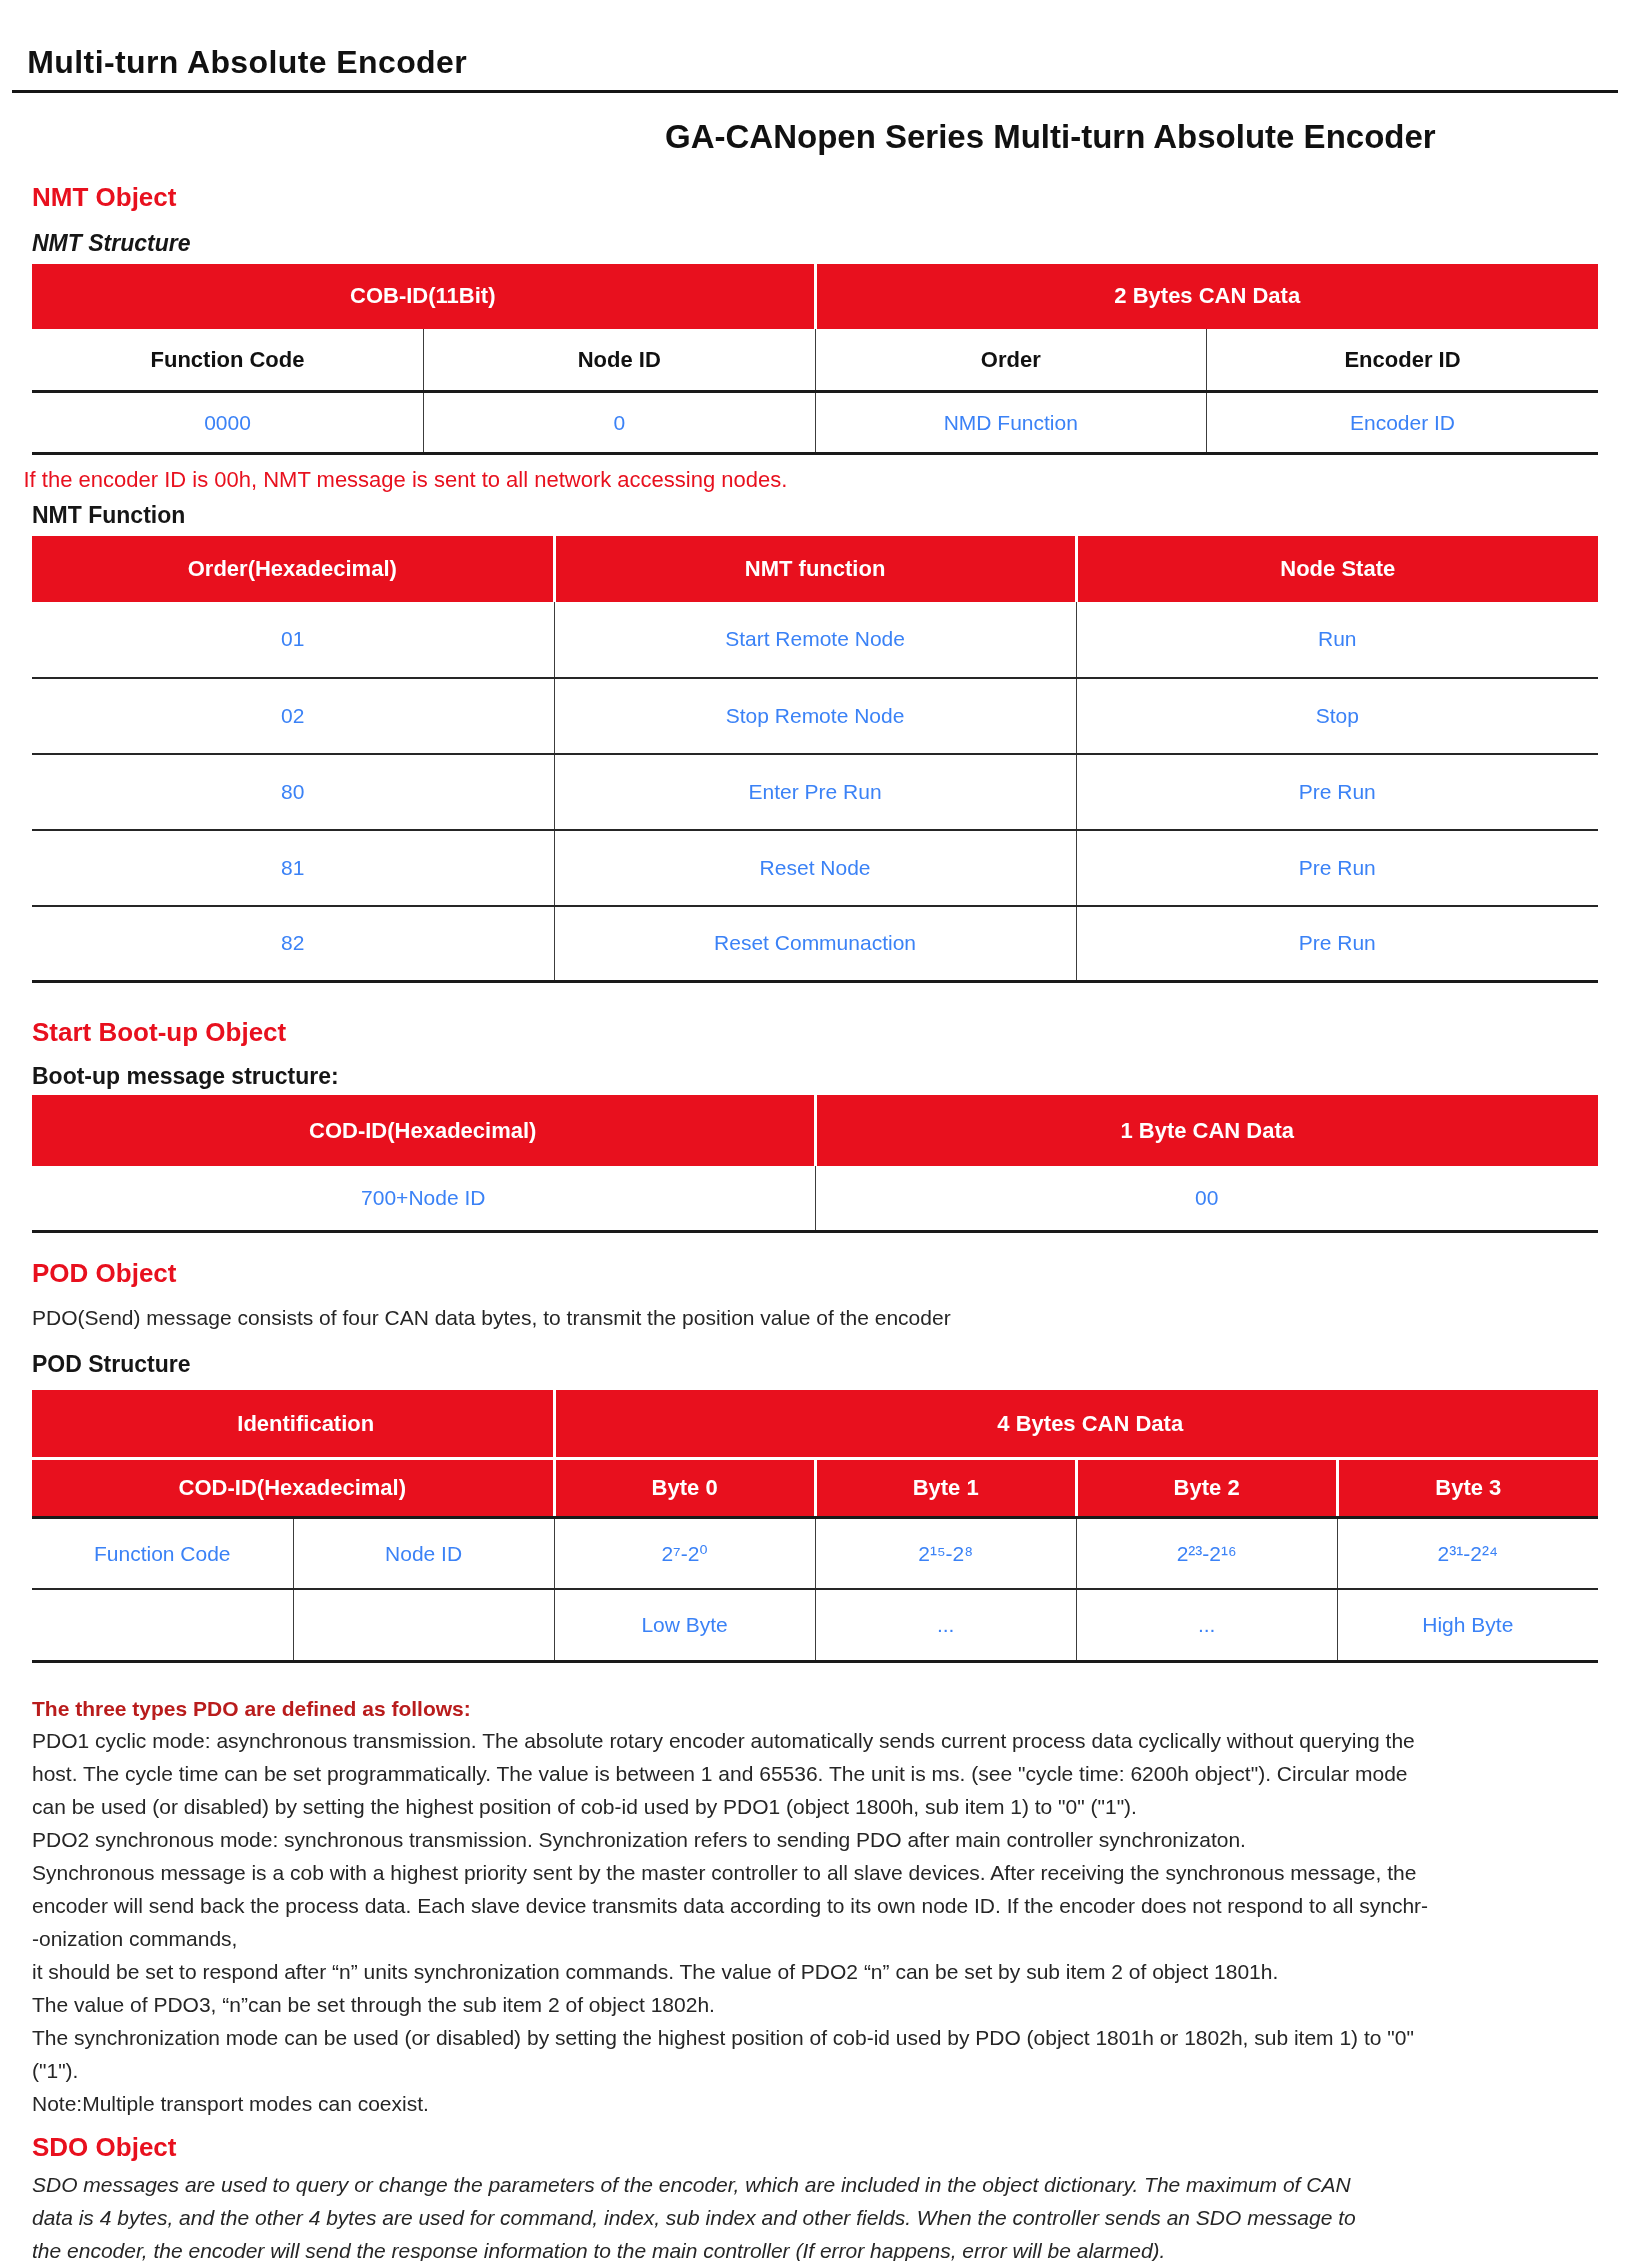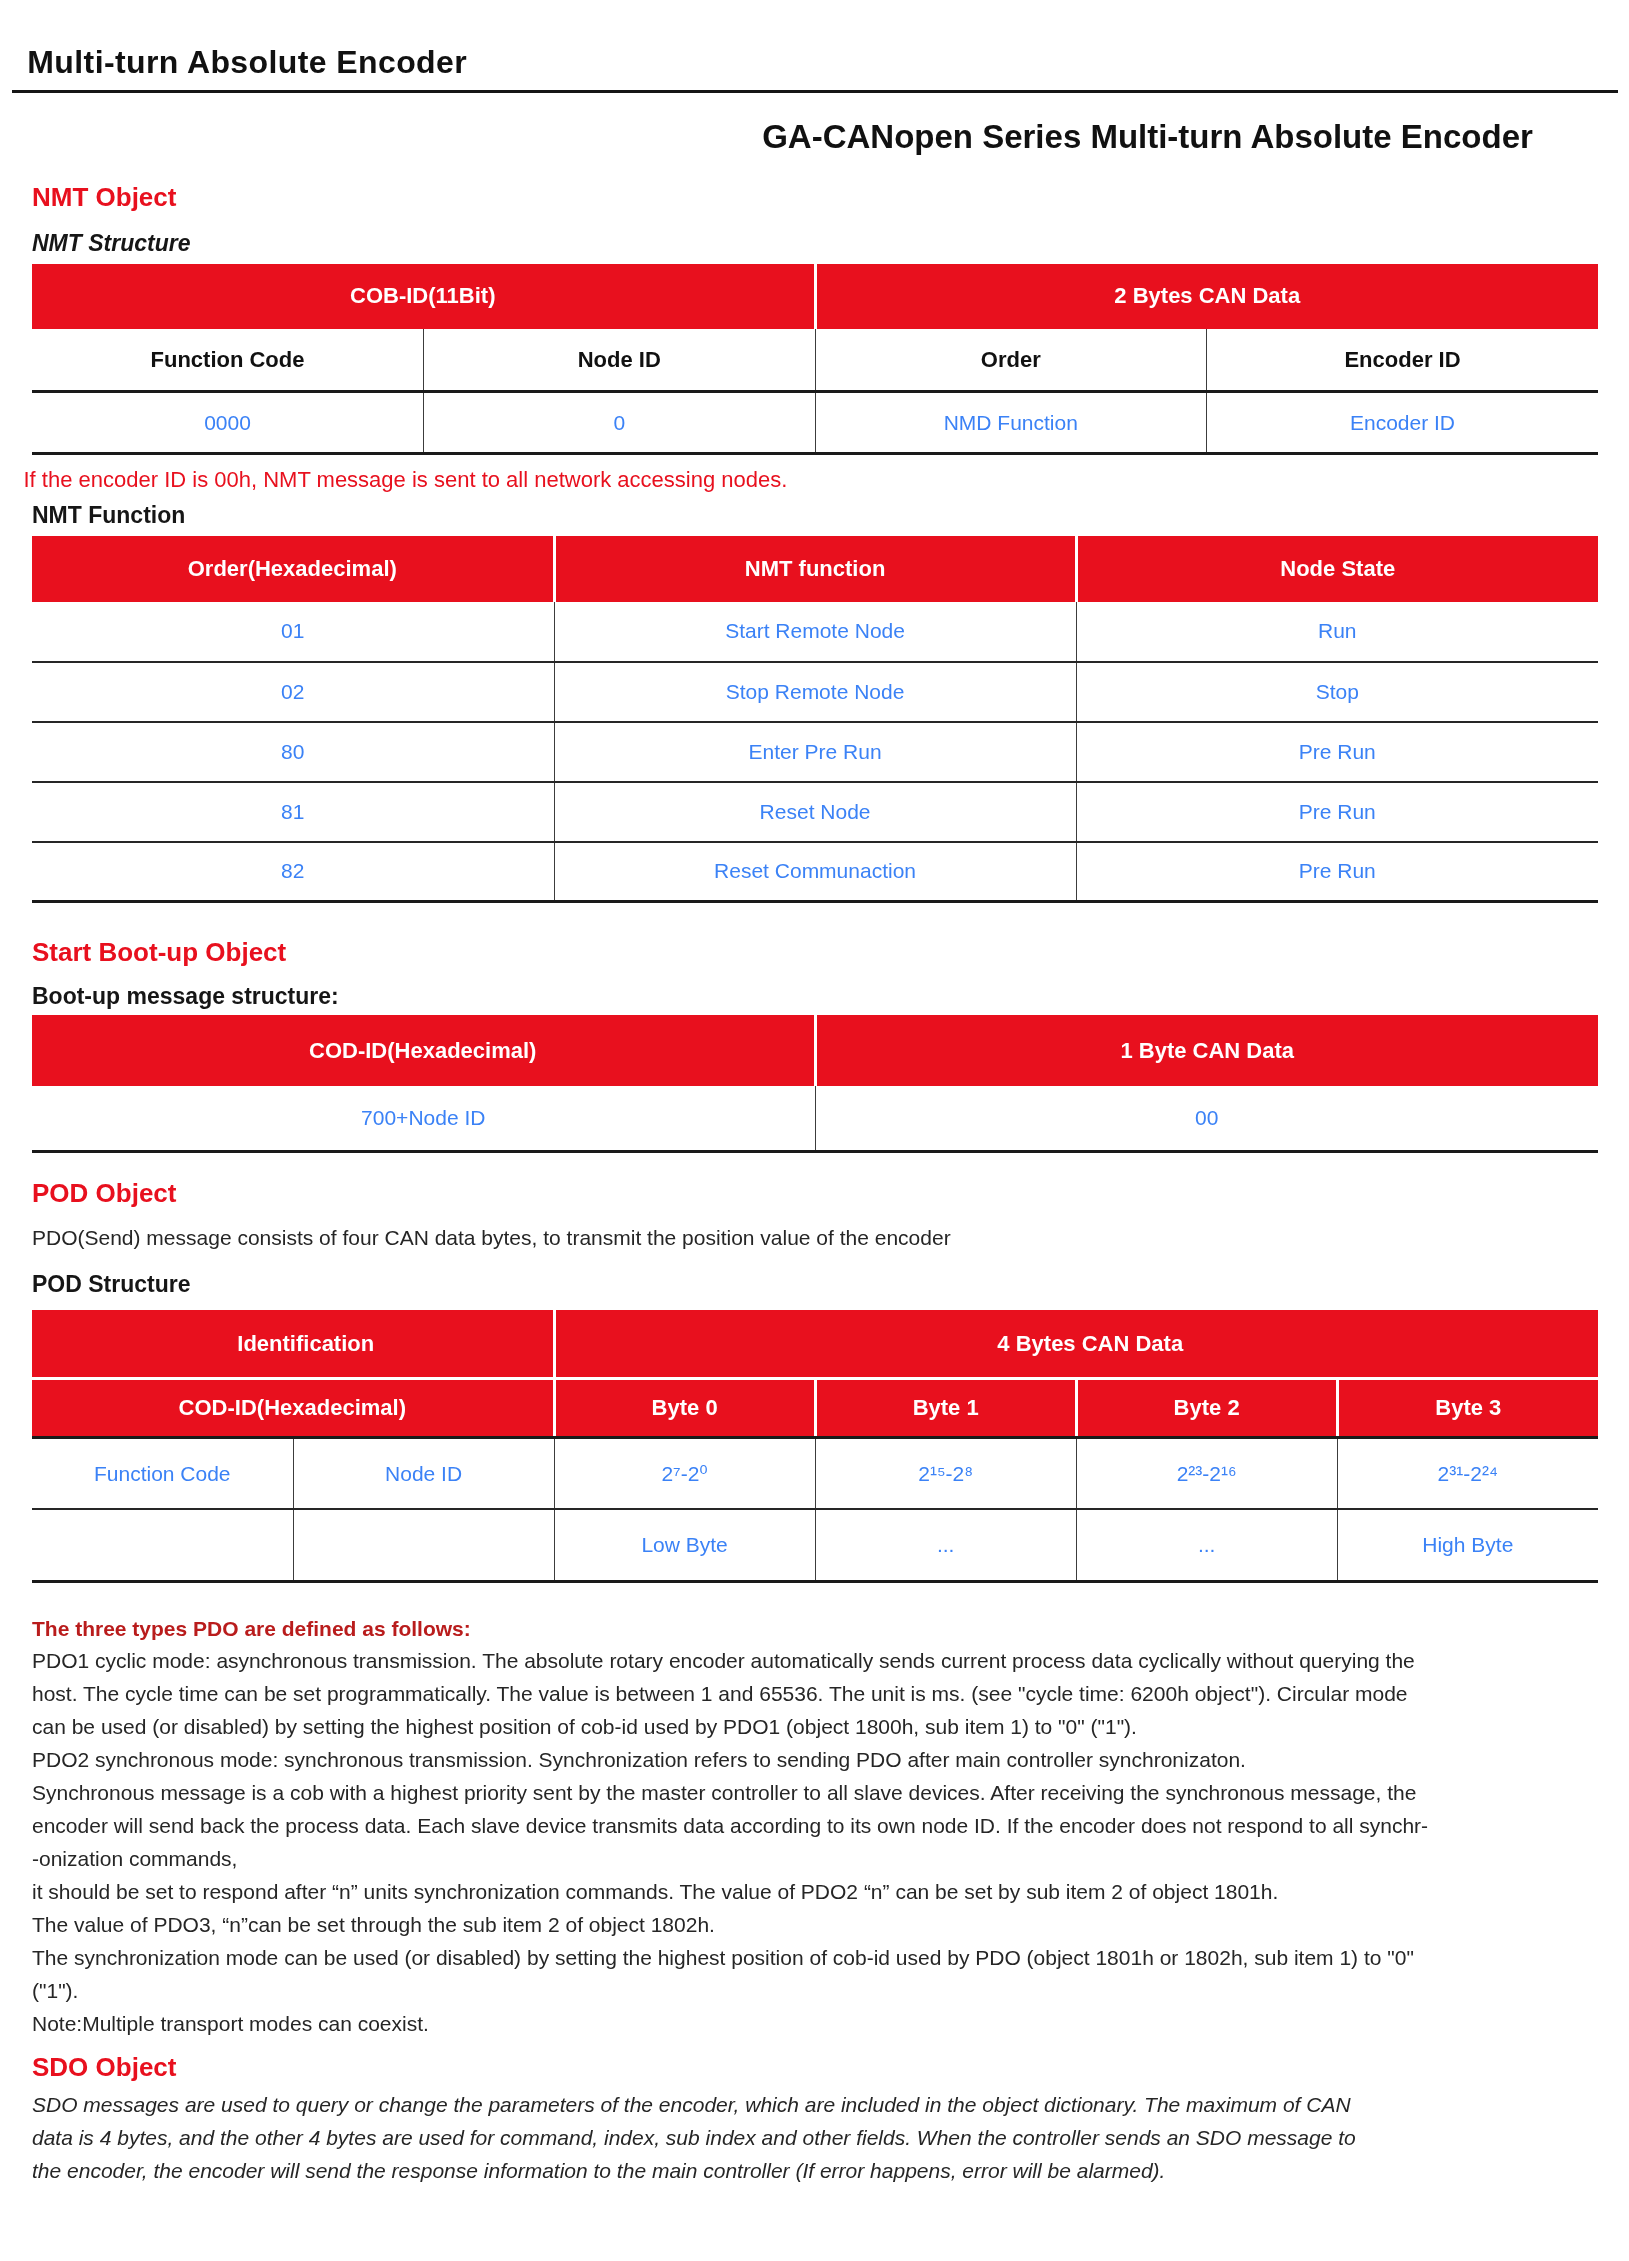"GA-CANopen Series Multi-turn Absolute" .doc-subtitle { text-align: center -> none }
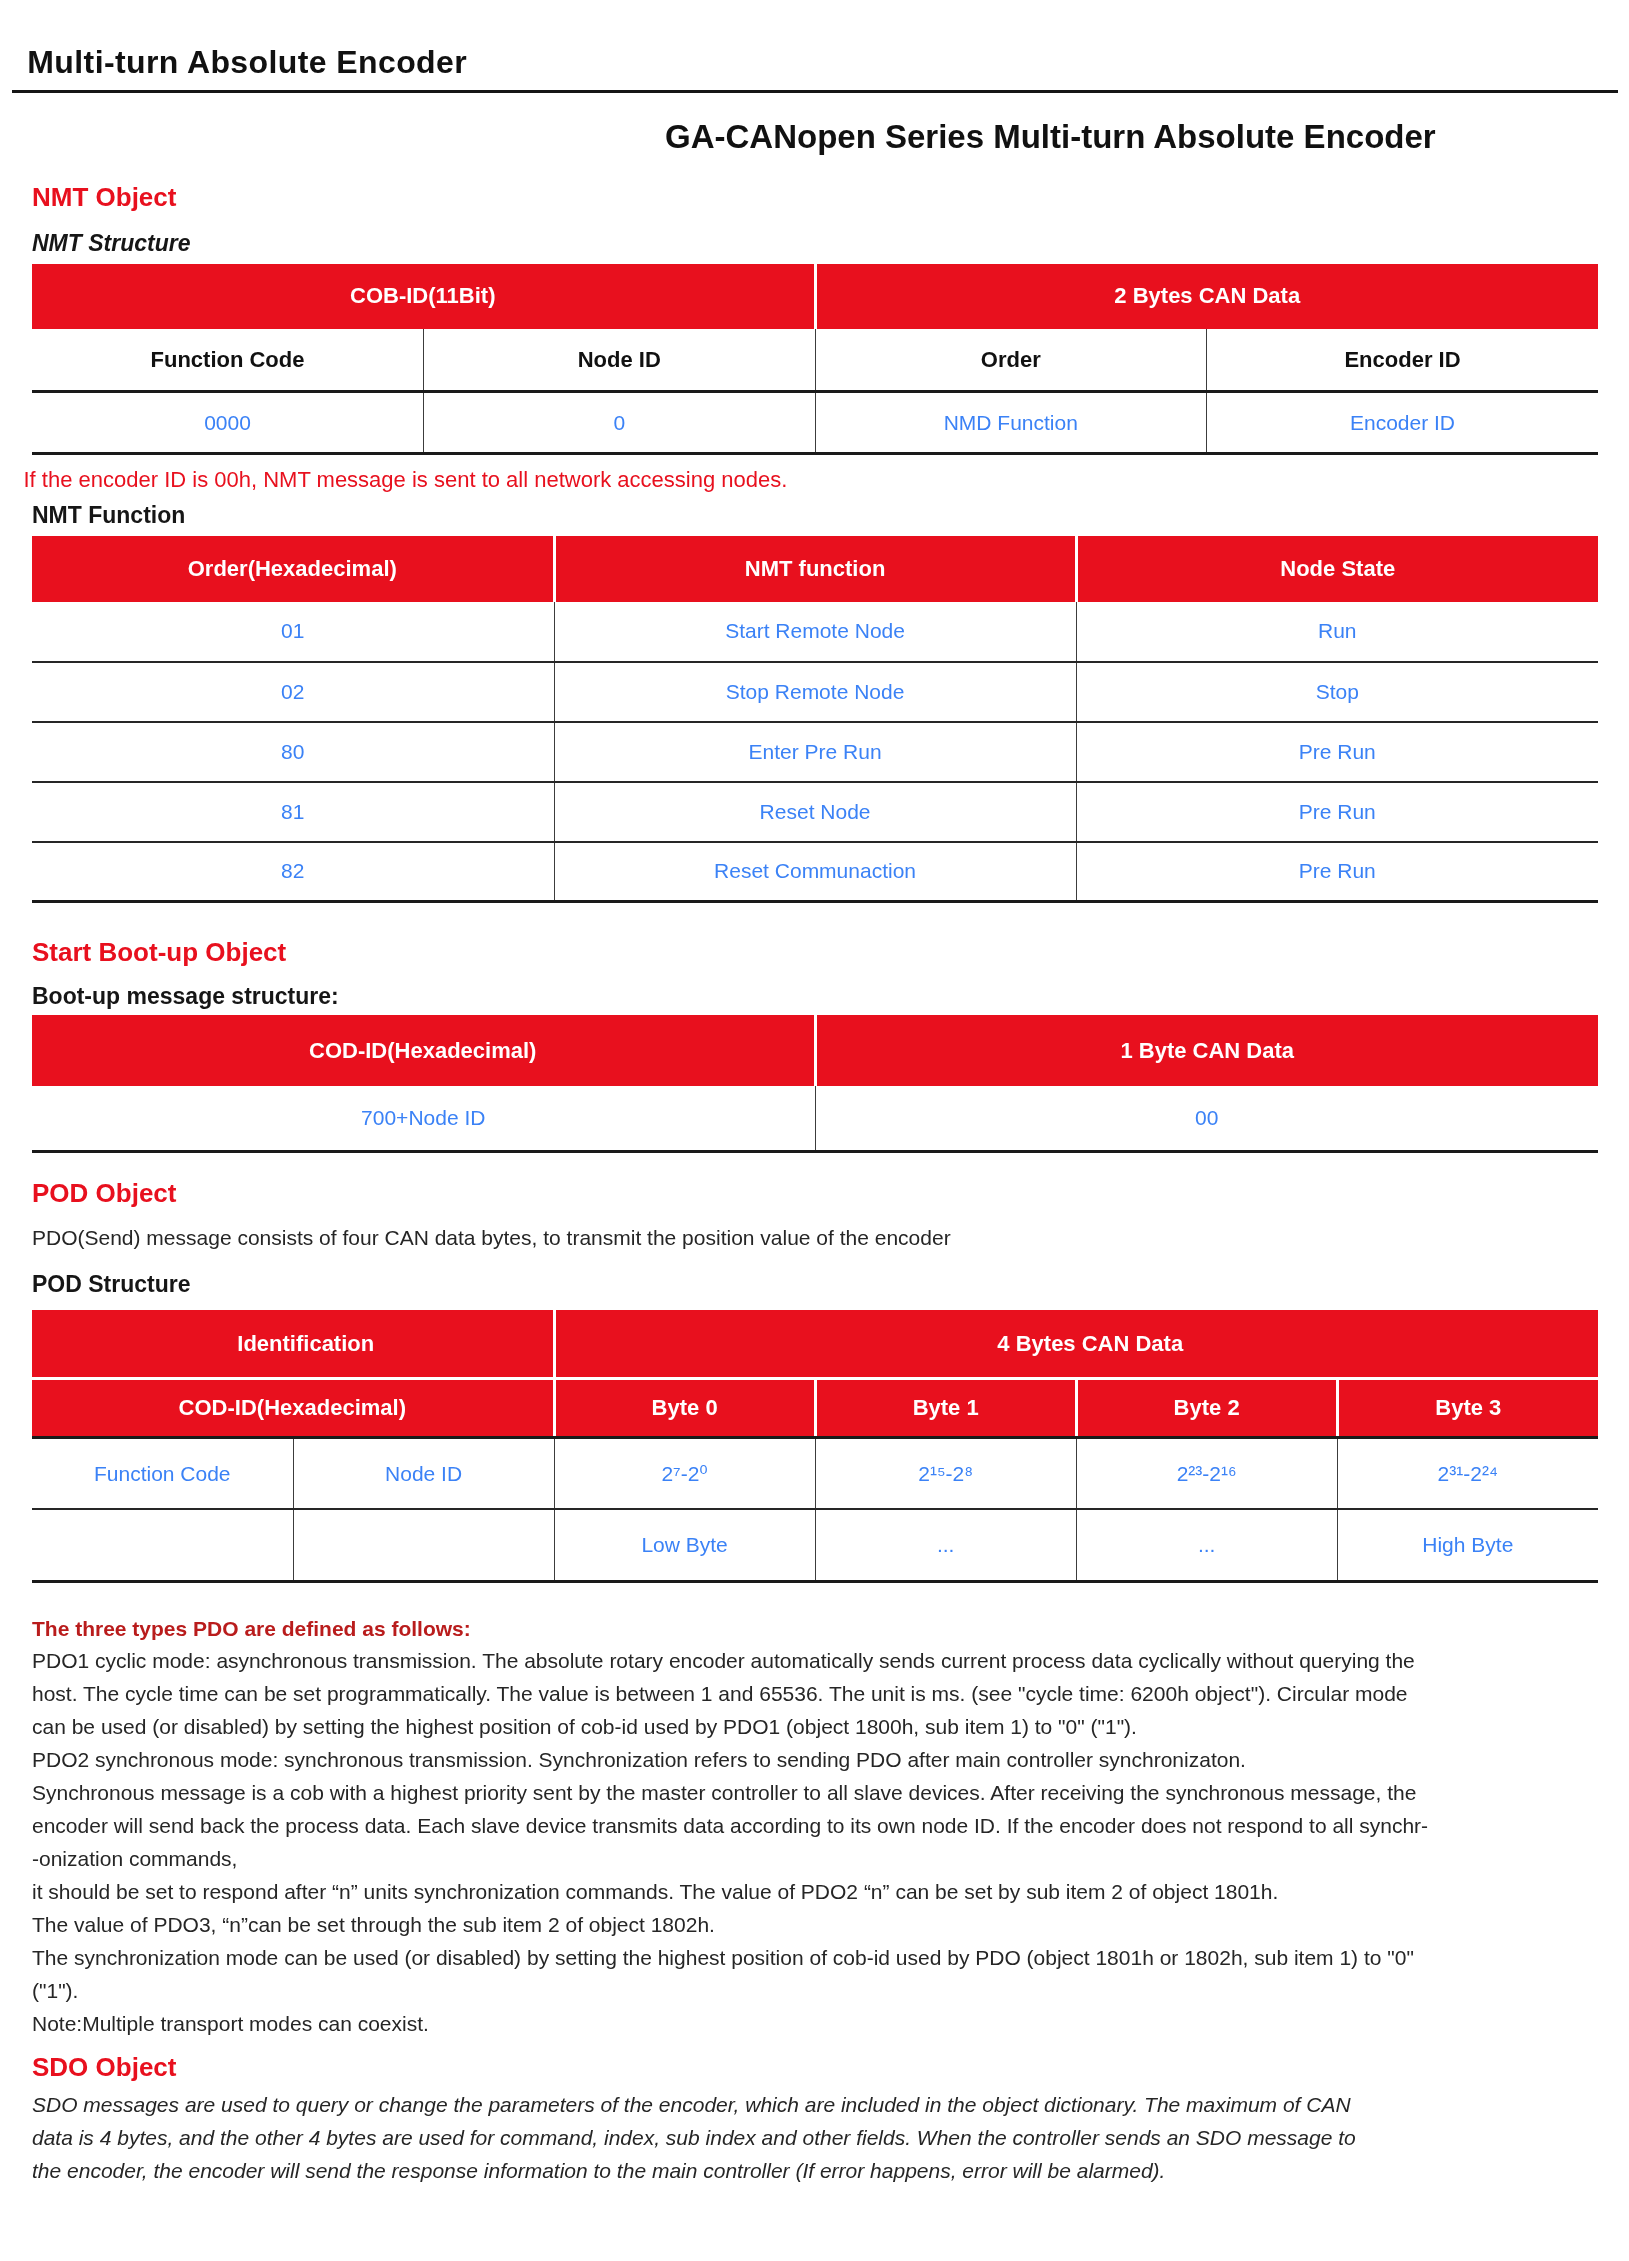"01" .nmt-function tbody td { height: 60px -> 76px }
